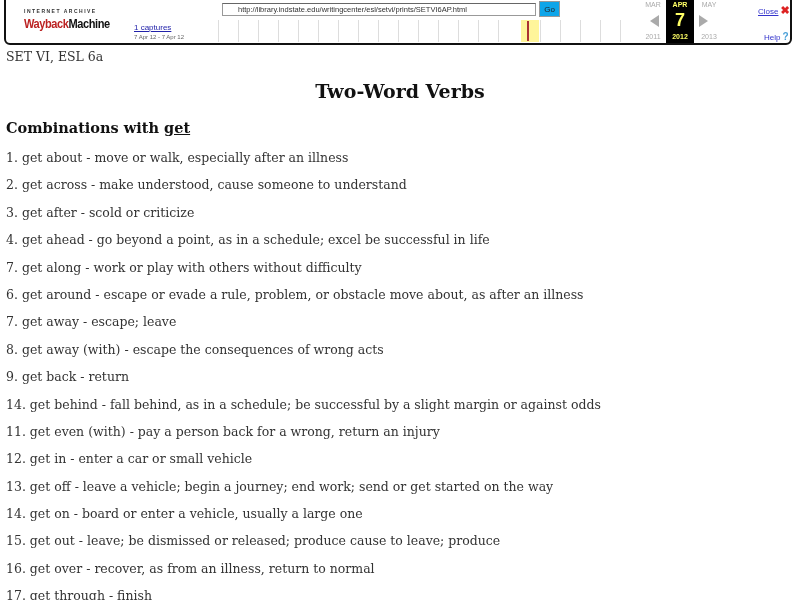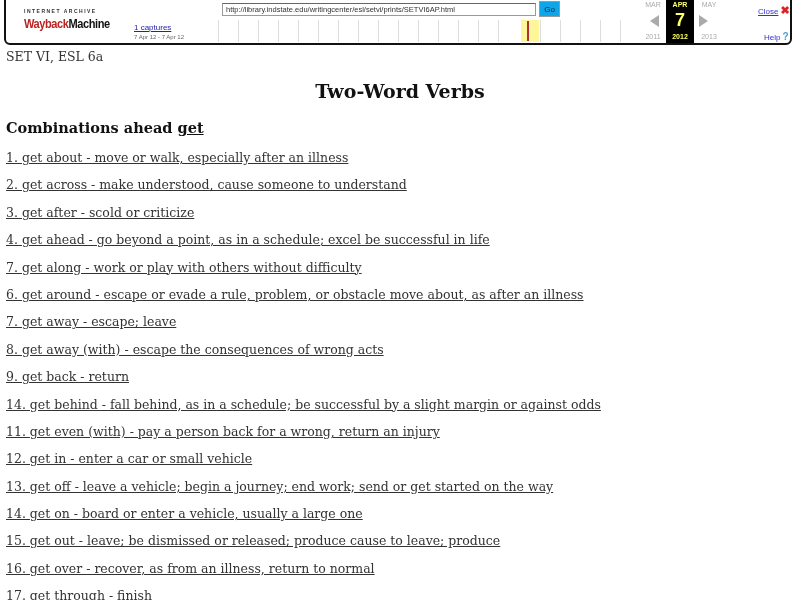"http://library.indstate.edu/writingcente" .wm-url { padding: 1px 3px -> 1px 15px }
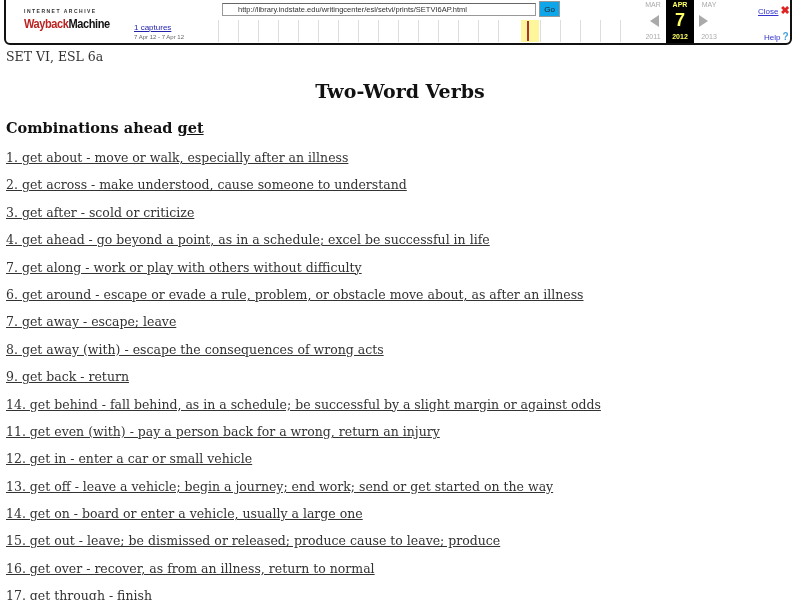"Combinations ahead" span { text: ahead -> with }
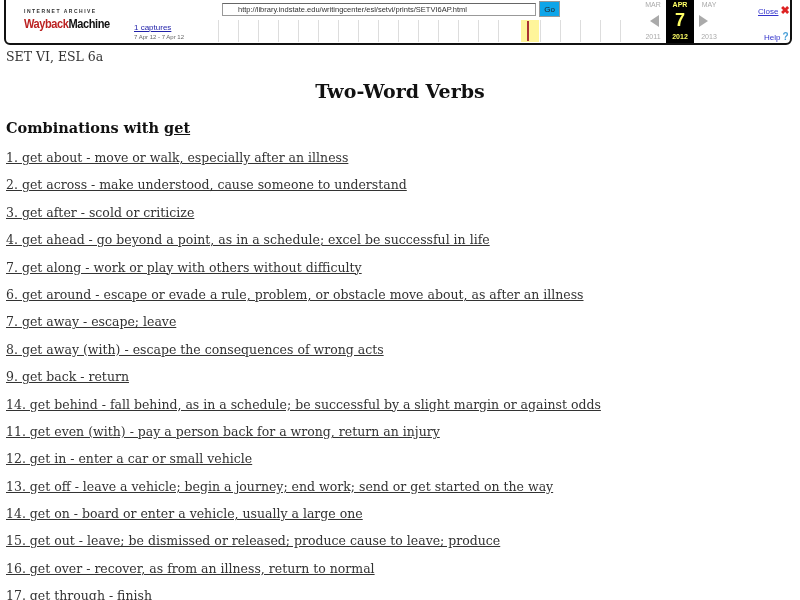"1. get about - move" .item { text-decoration: underline -> none }
